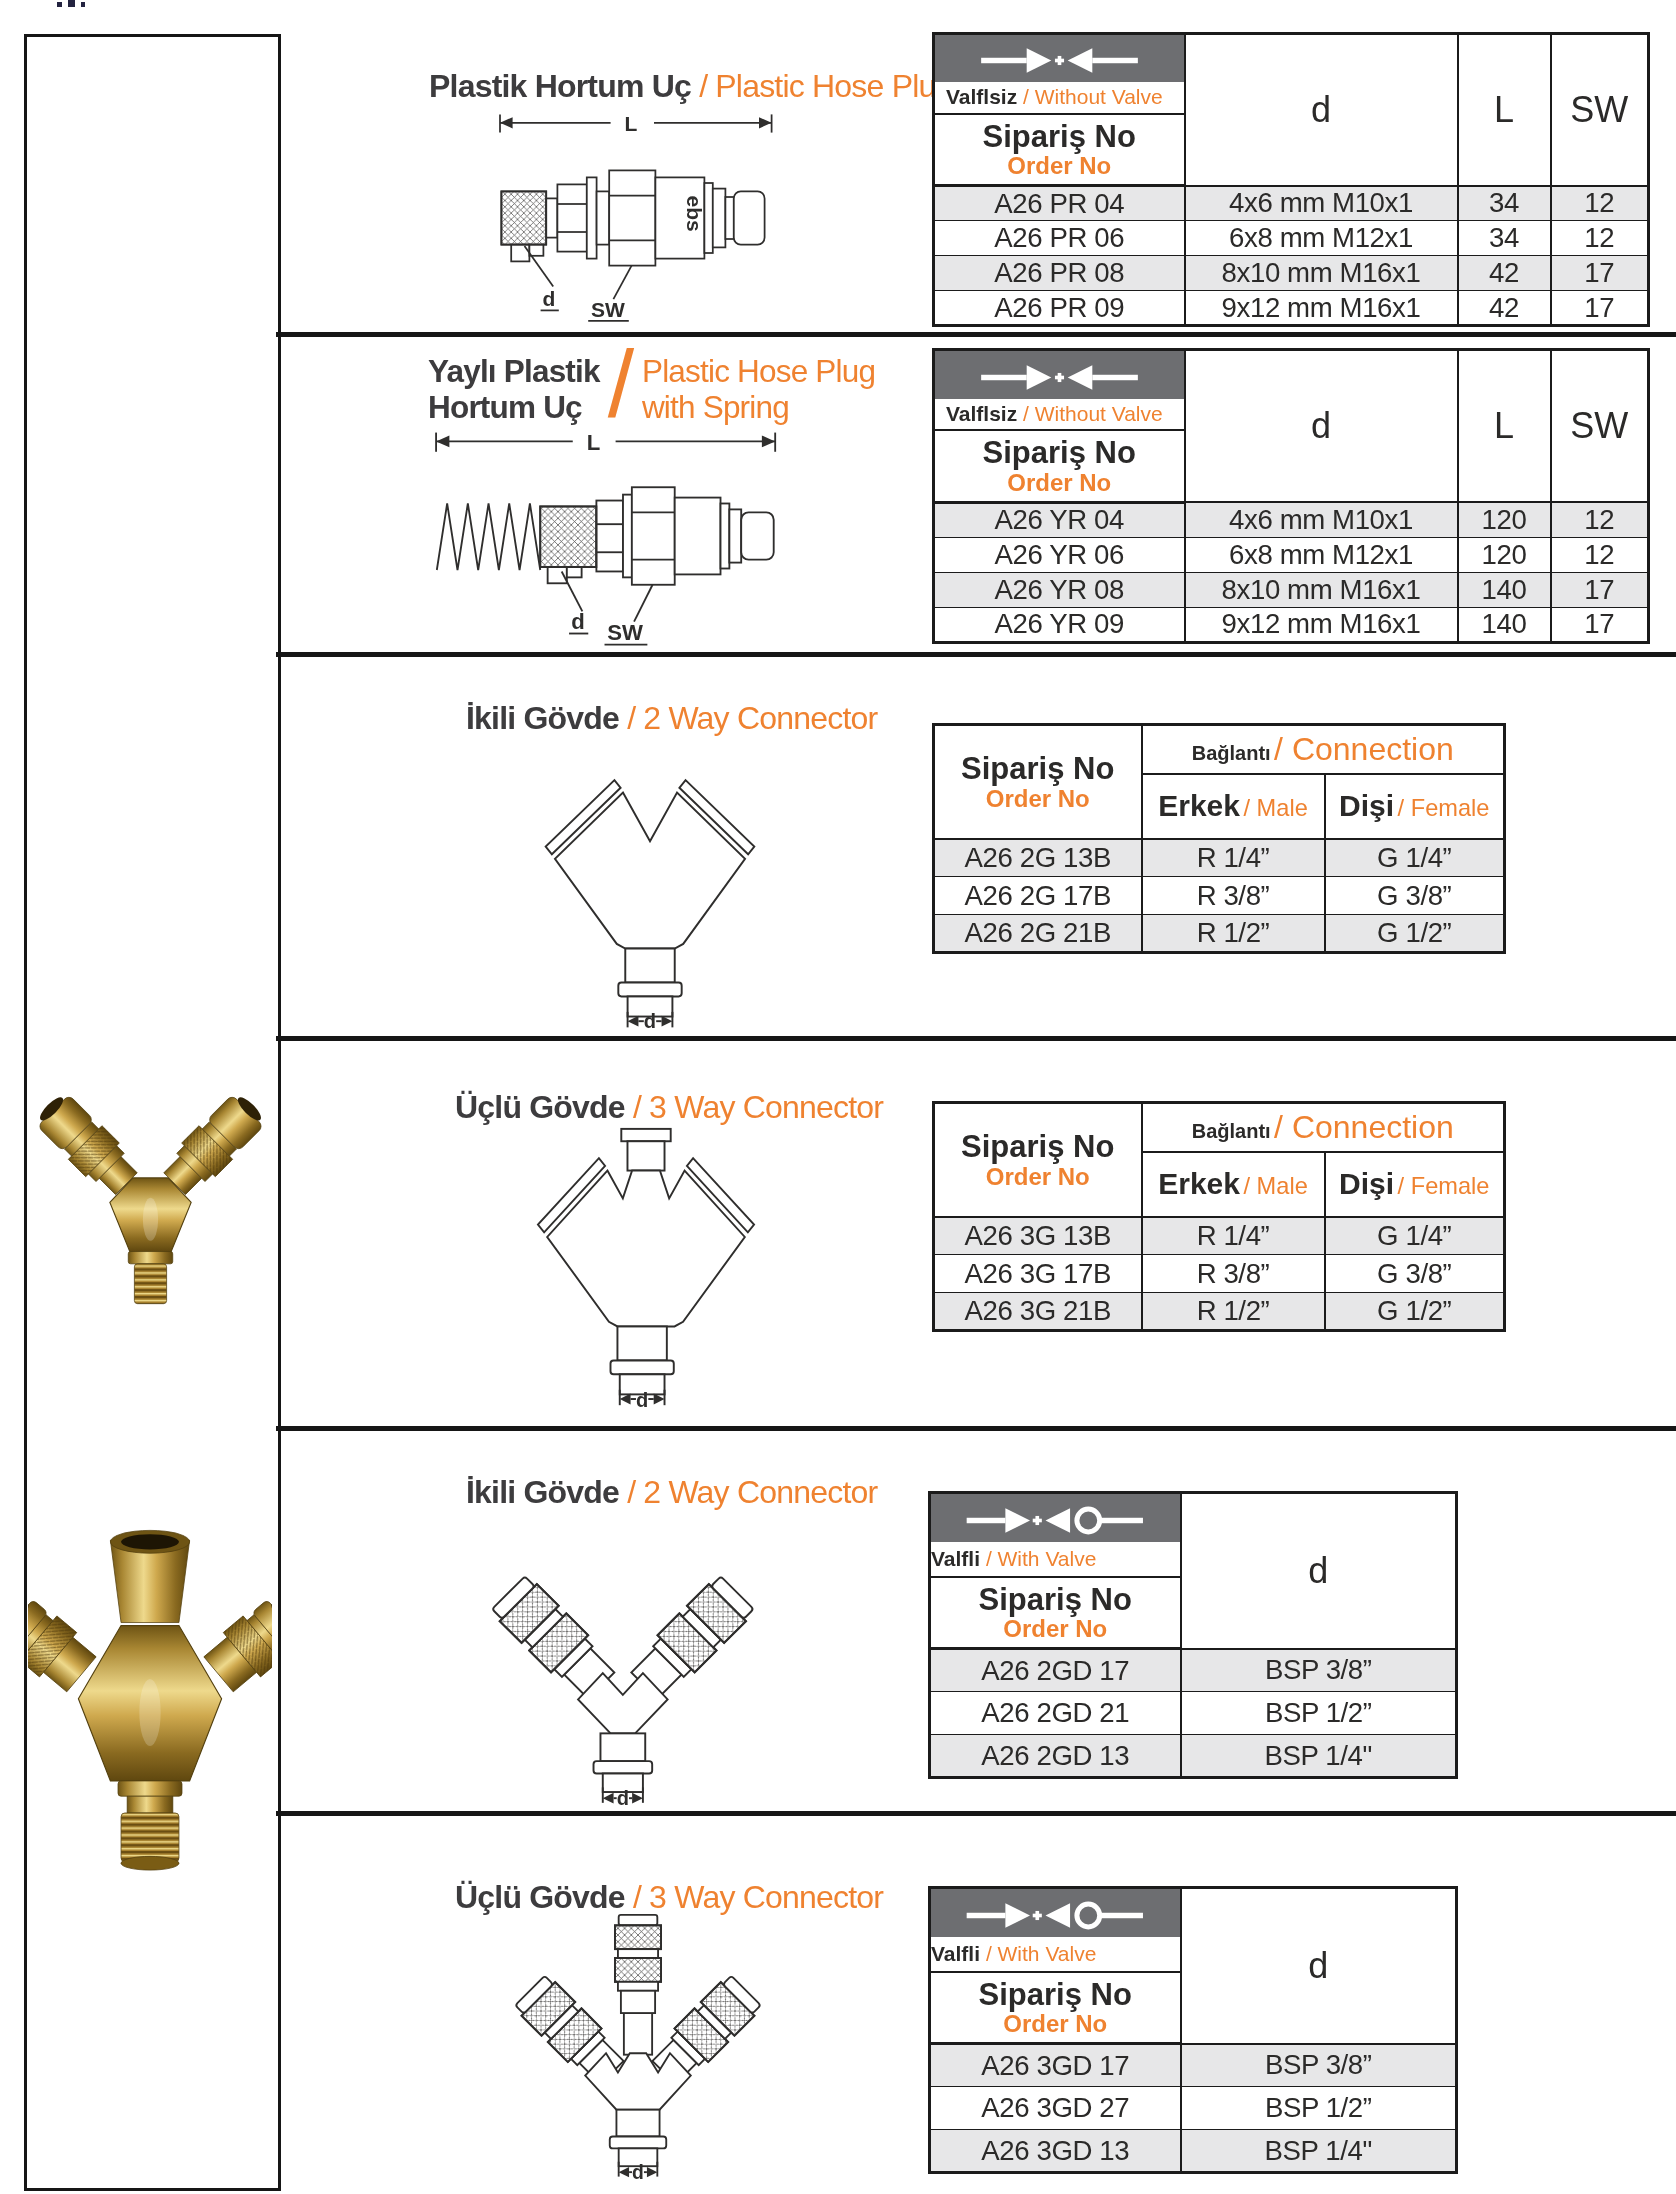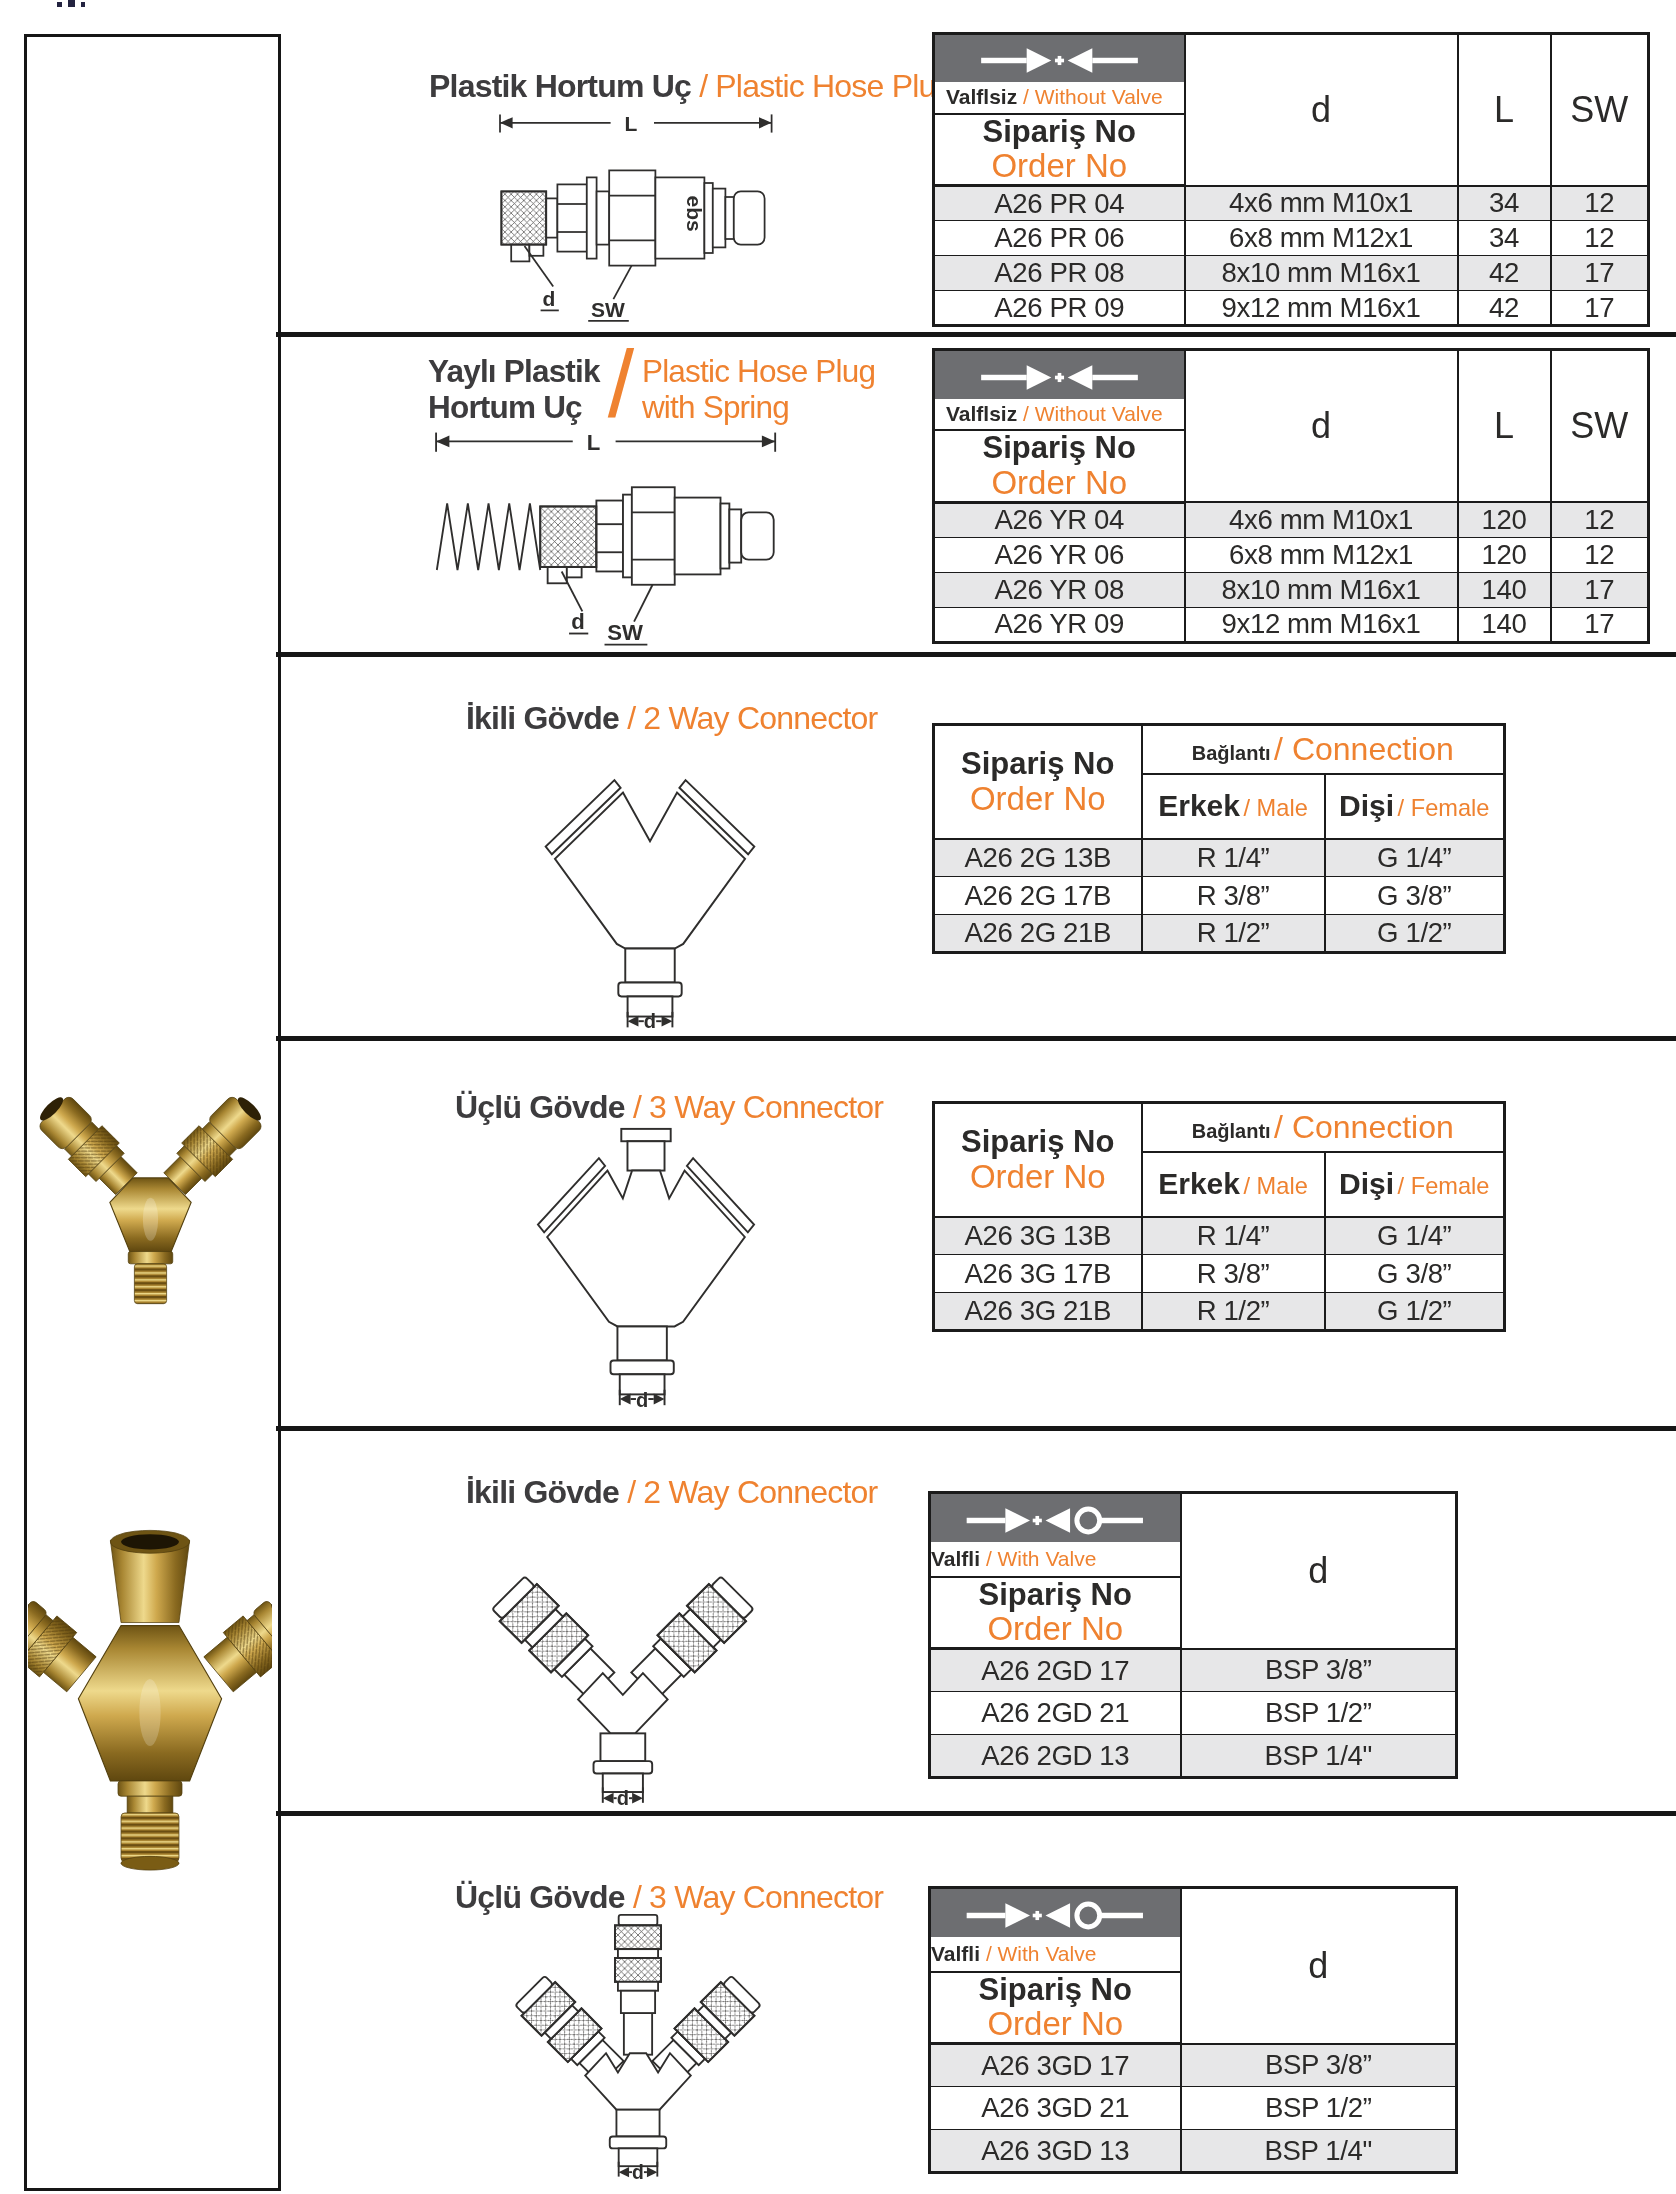"Order No" .oe { font-size: 33px -> 24px; font-weight: 400 -> 700 }
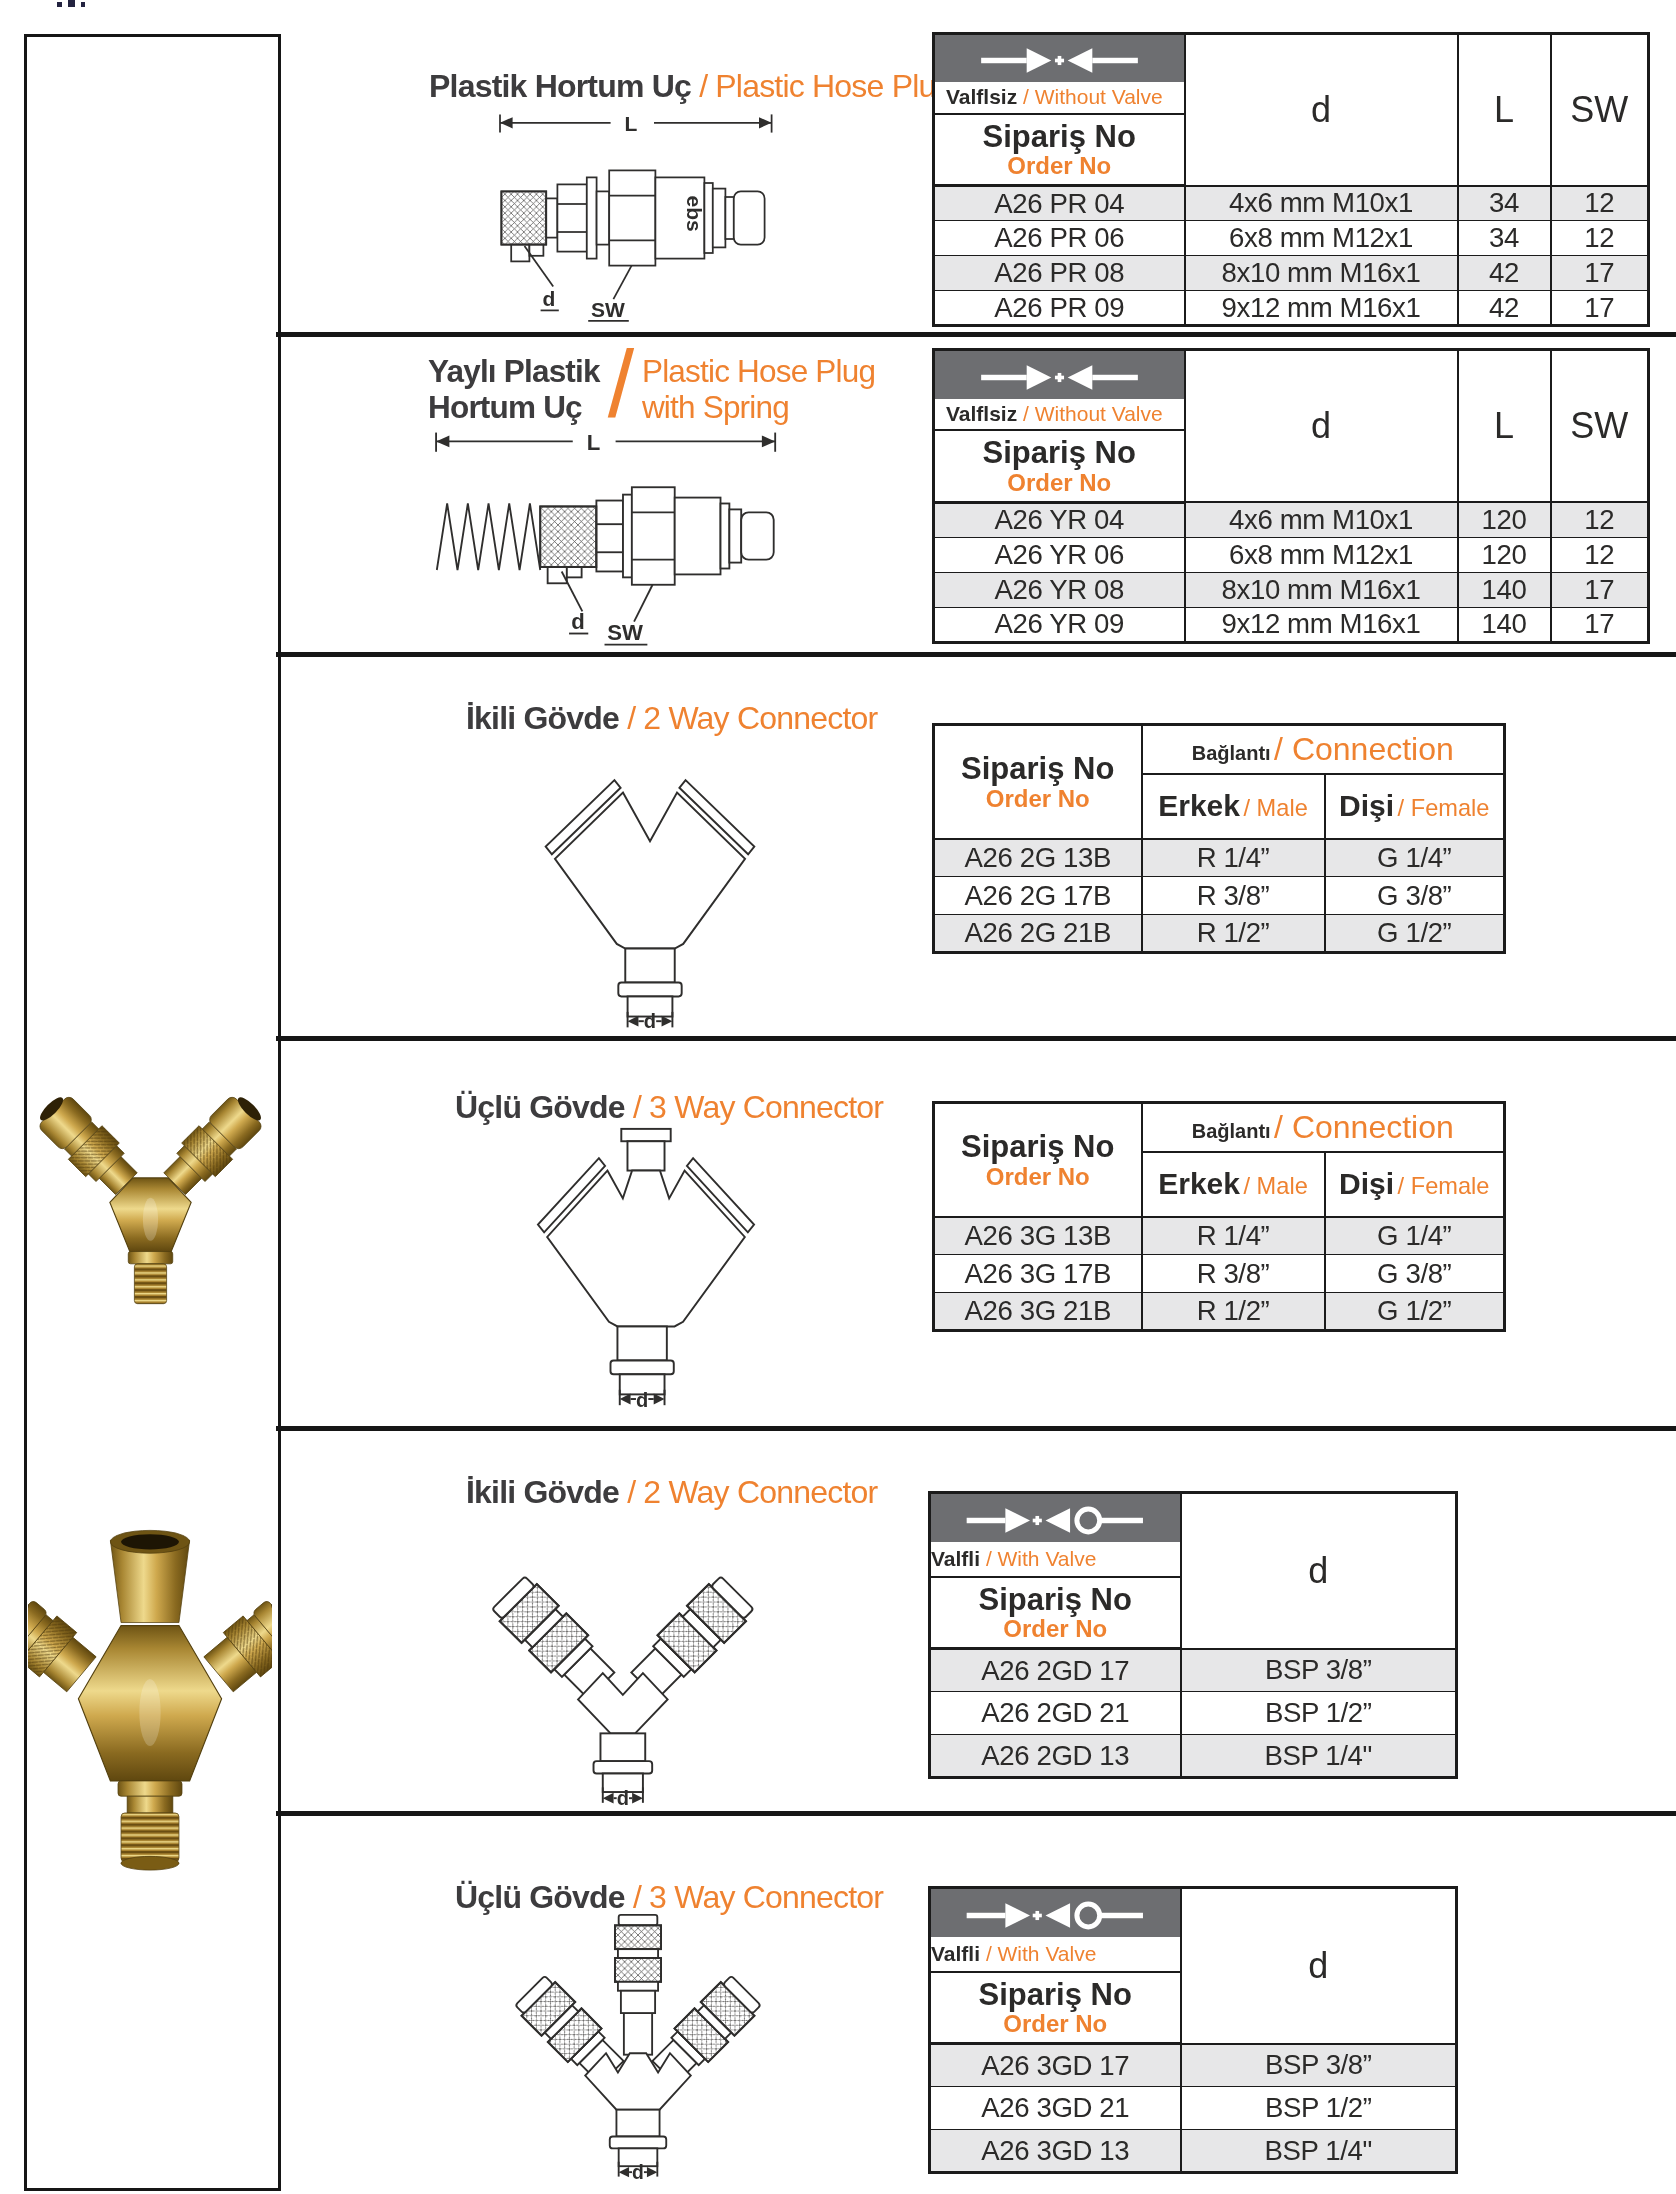"A26 3GD 21" td { text: 21 -> 27 }
